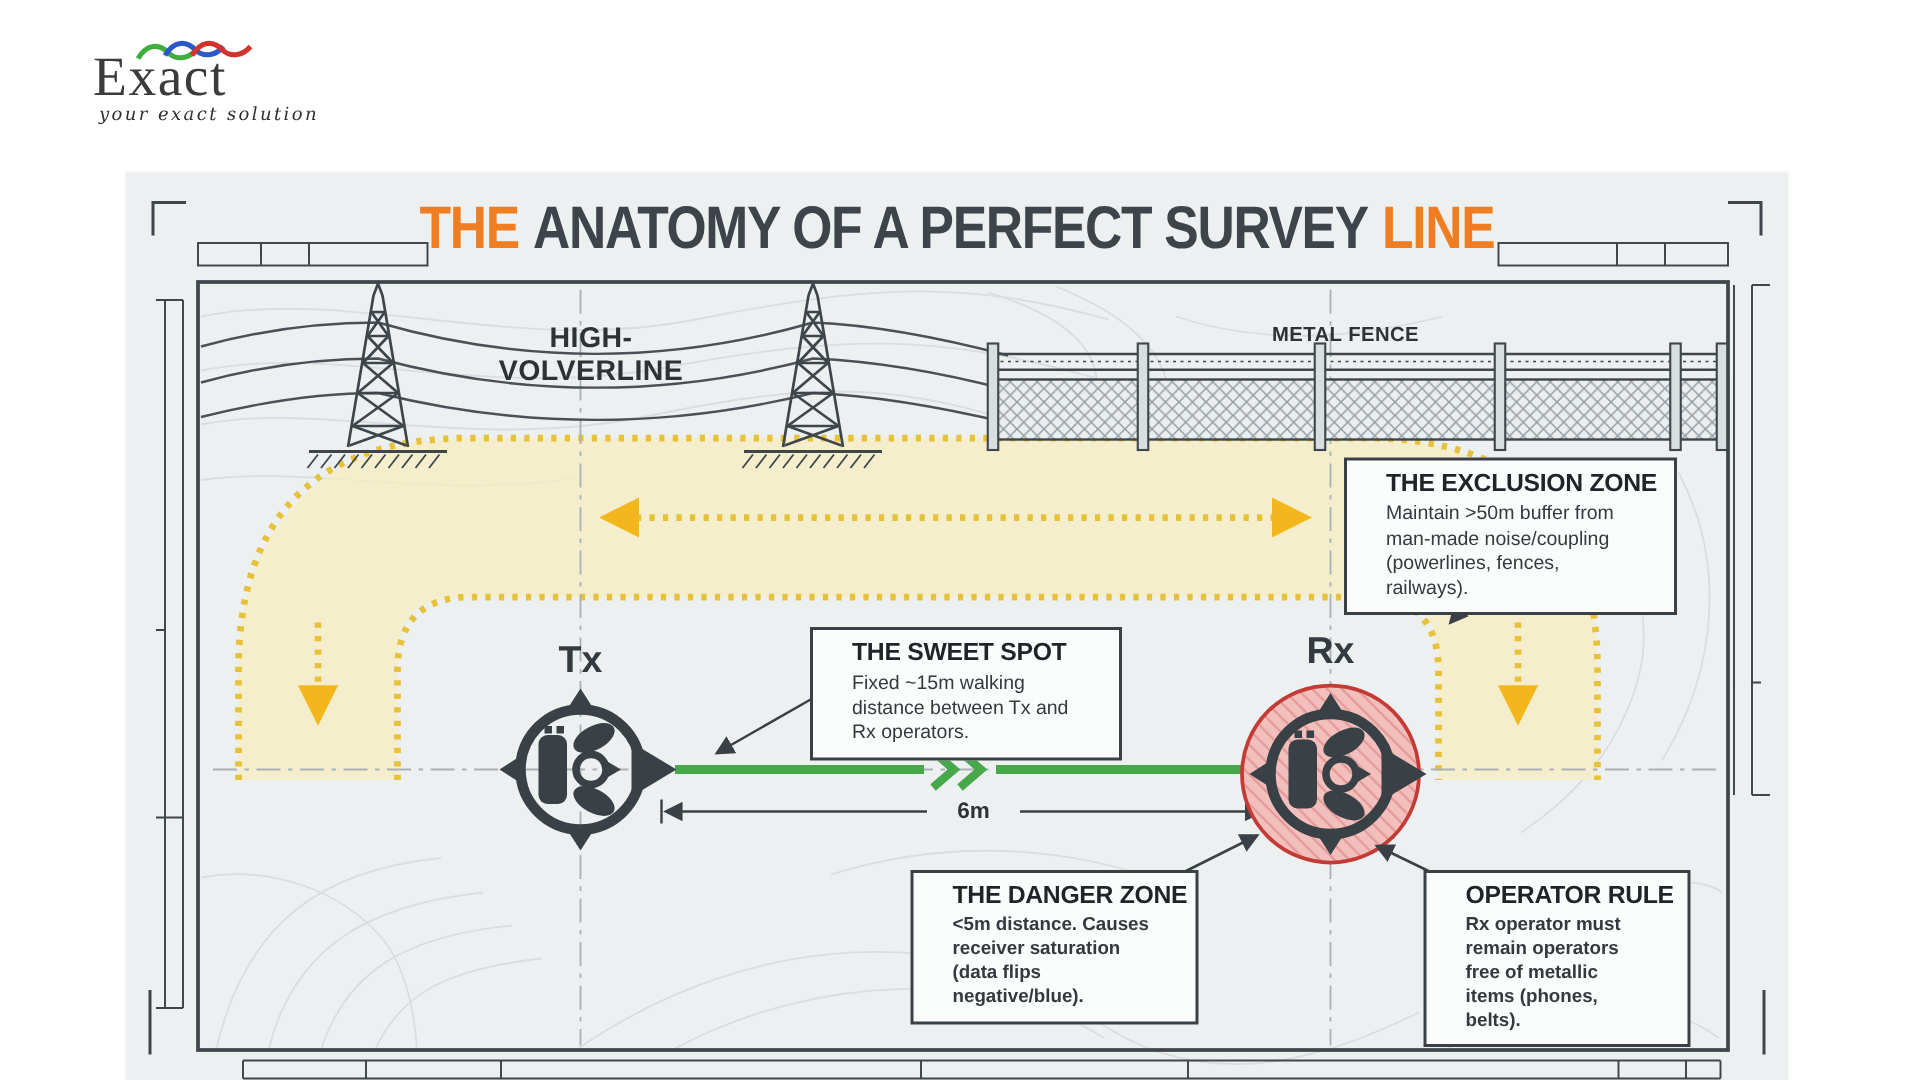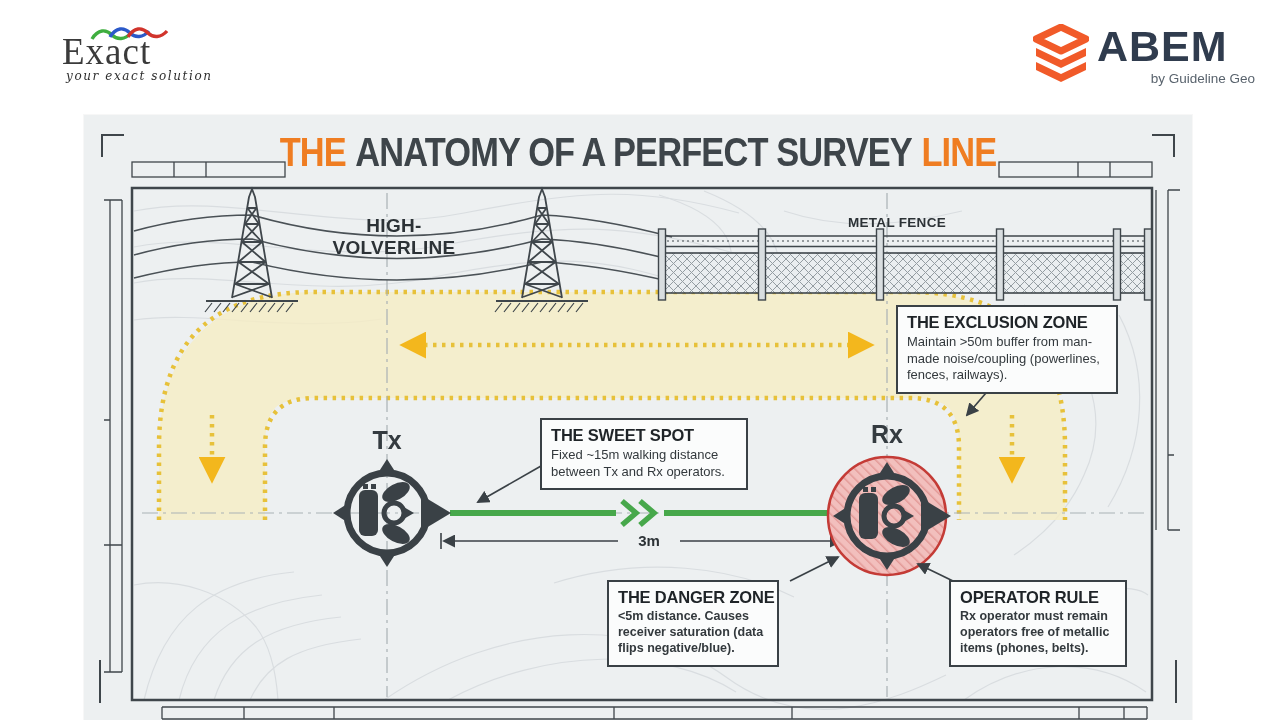"ABEM" div.abem-logo { html: <div> <svg> <path></path> <path></path> <path></path> </svg> <div> <div>ABEM</div> <div>by Guideline Geo</div> </div> </div> -> none }
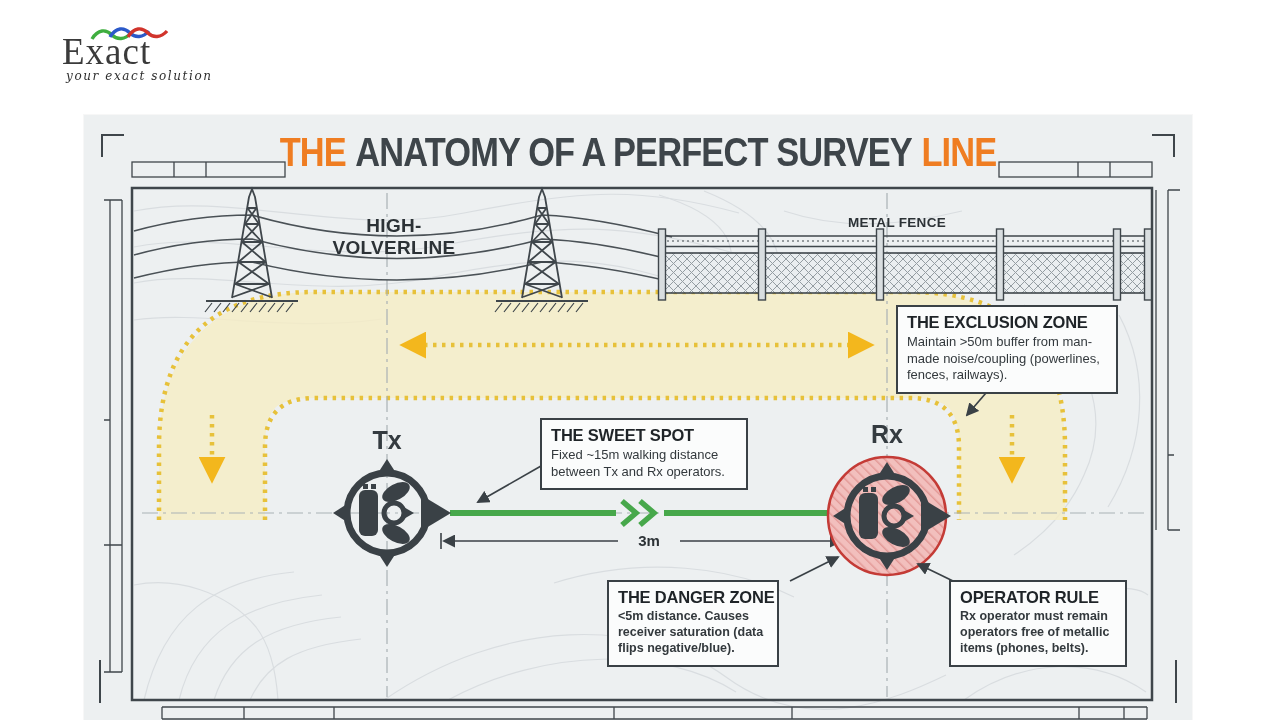"THE EXCLUSION ZONE" .callout { padding: 6px 9px 8px -> 6px 26px 8px }
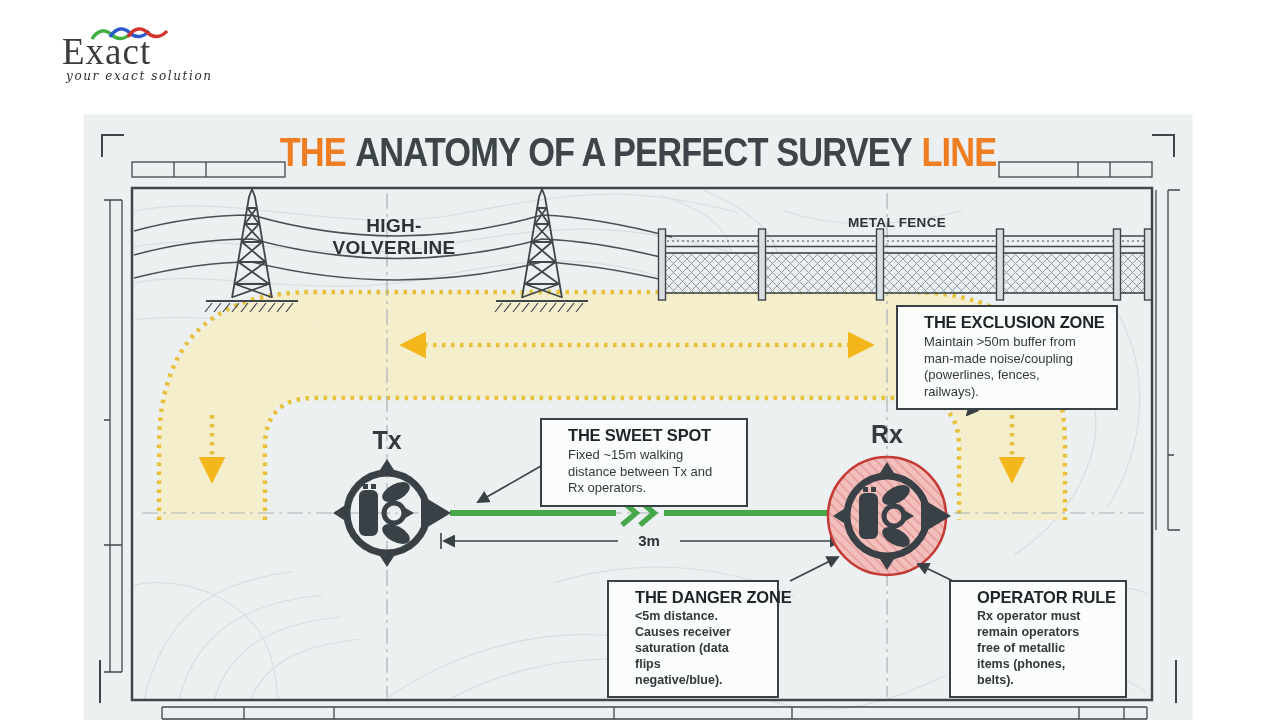"3m" div.label { text: 3m -> 6m }
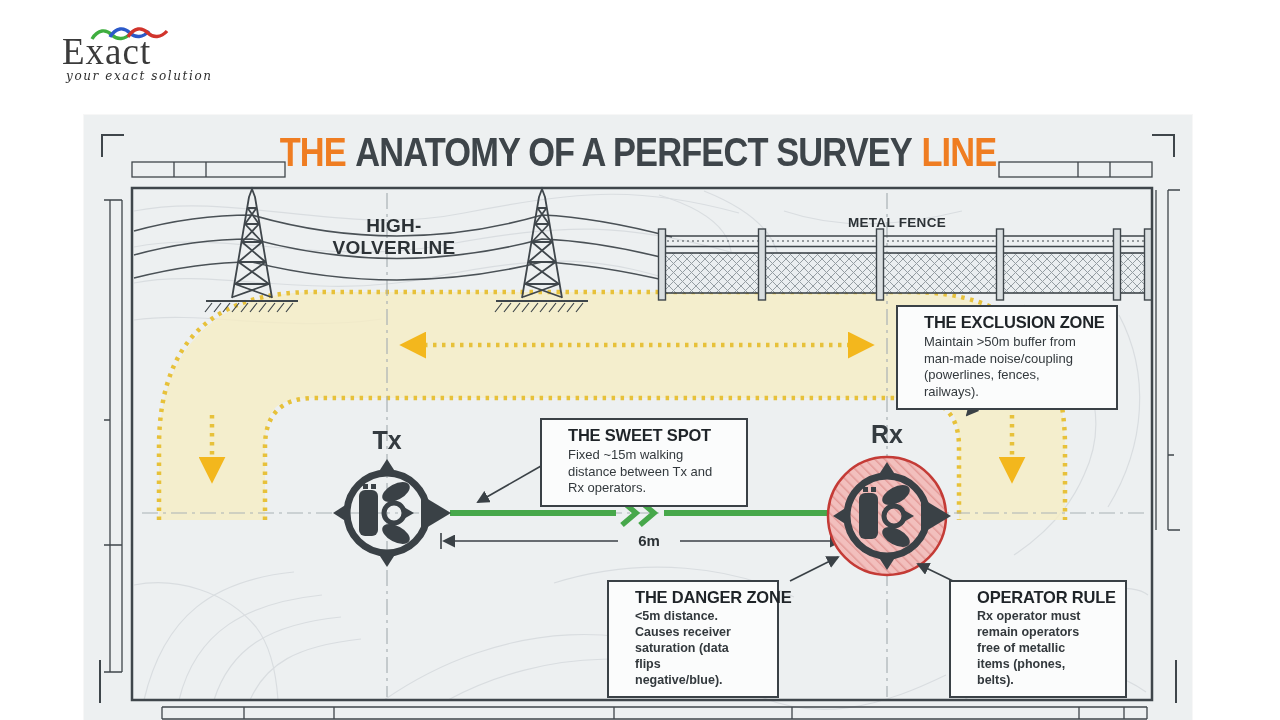"THE DANGER ZONE" #co-danger { width: 172px -> 192px }
